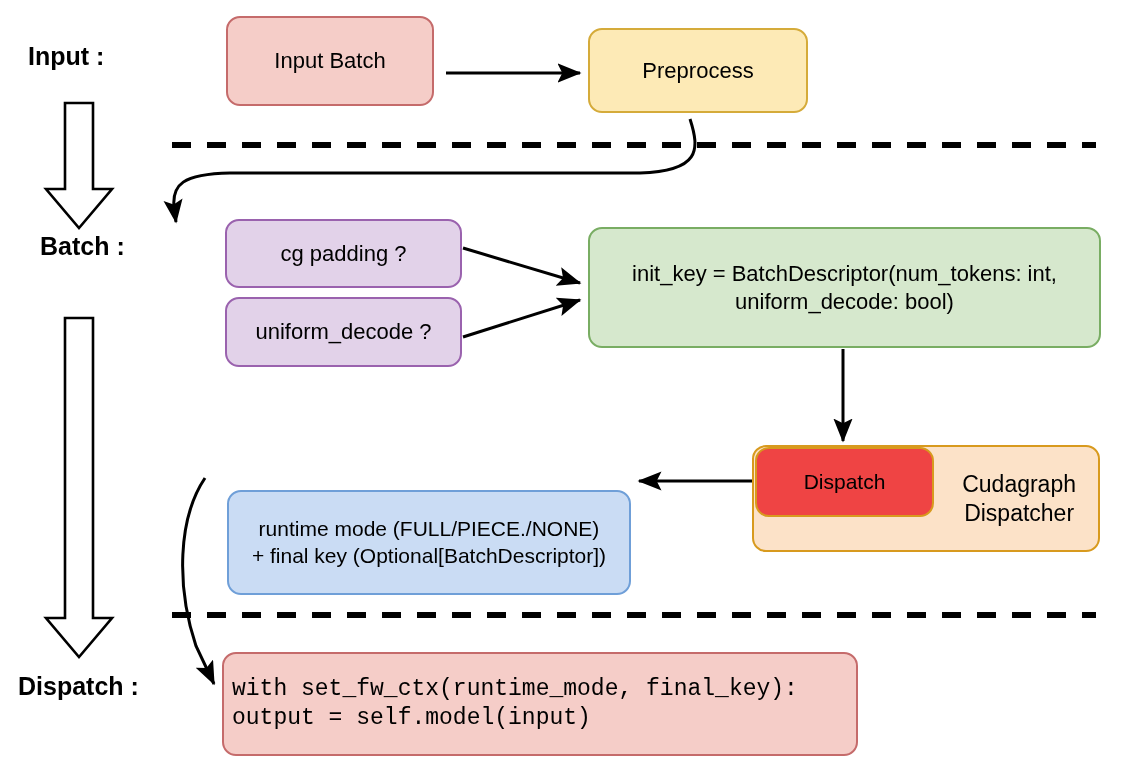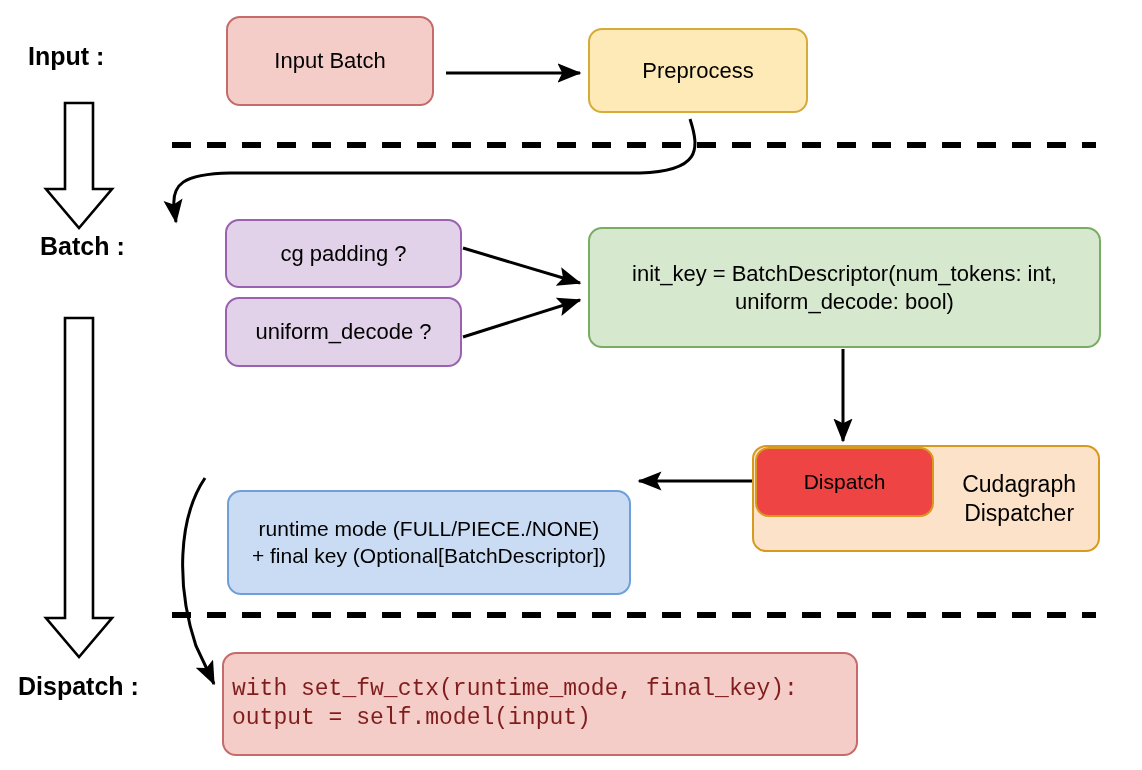"with set_fw_ctx(runtime_mode," #node-exec-code { color: #7f1d1d -> #000000 }
